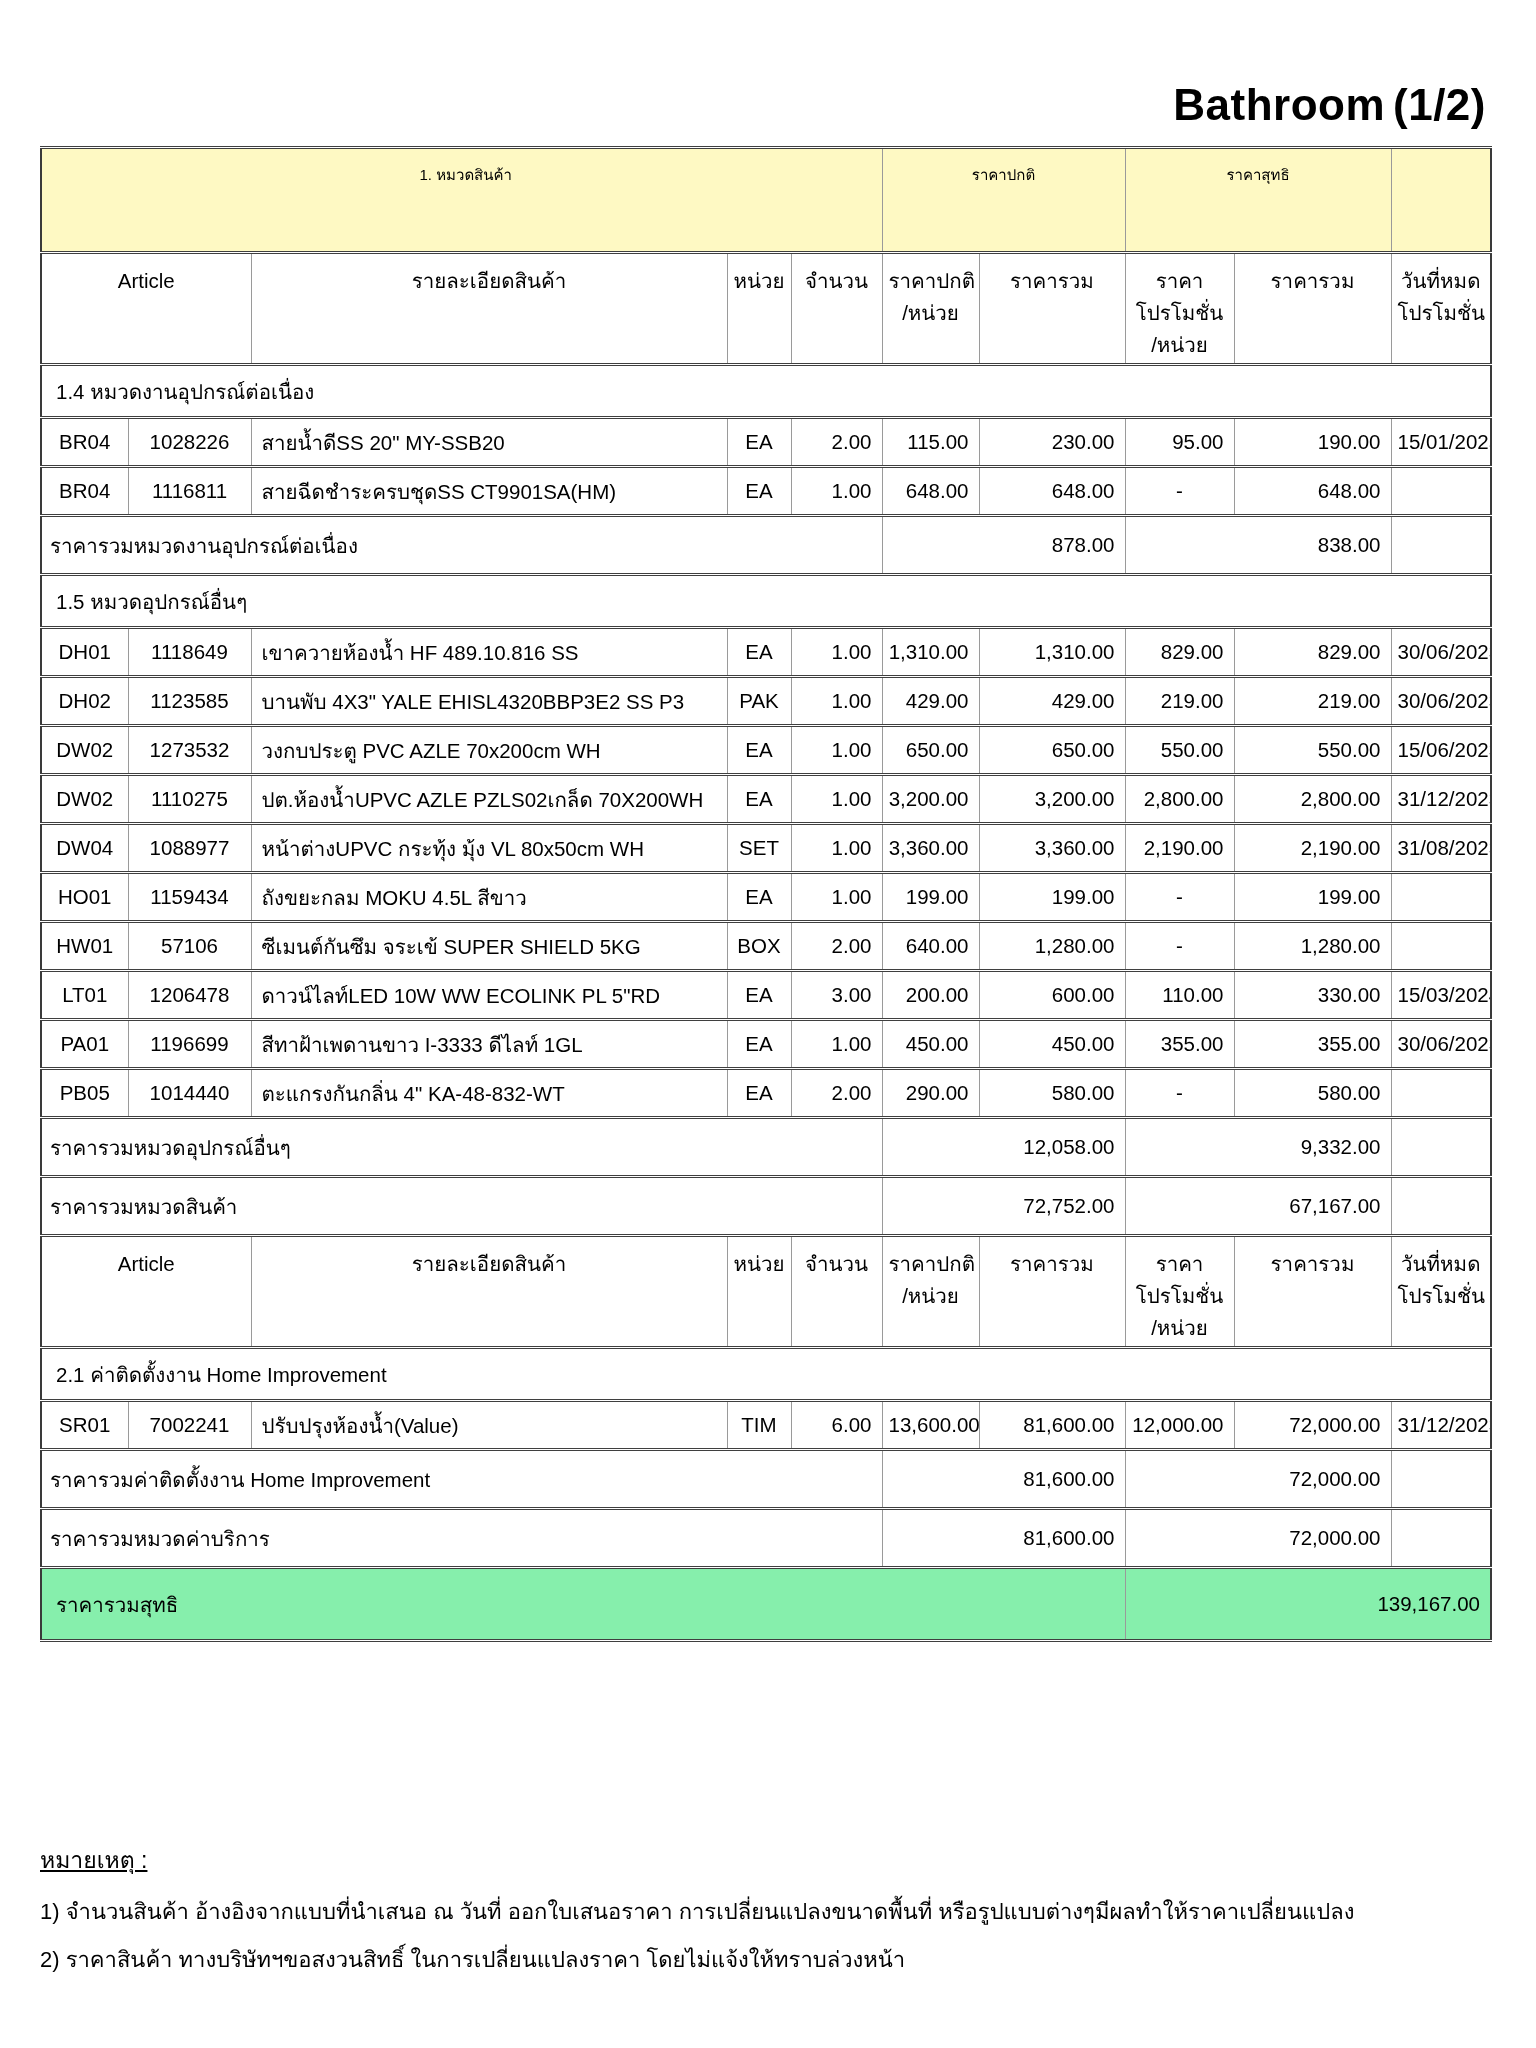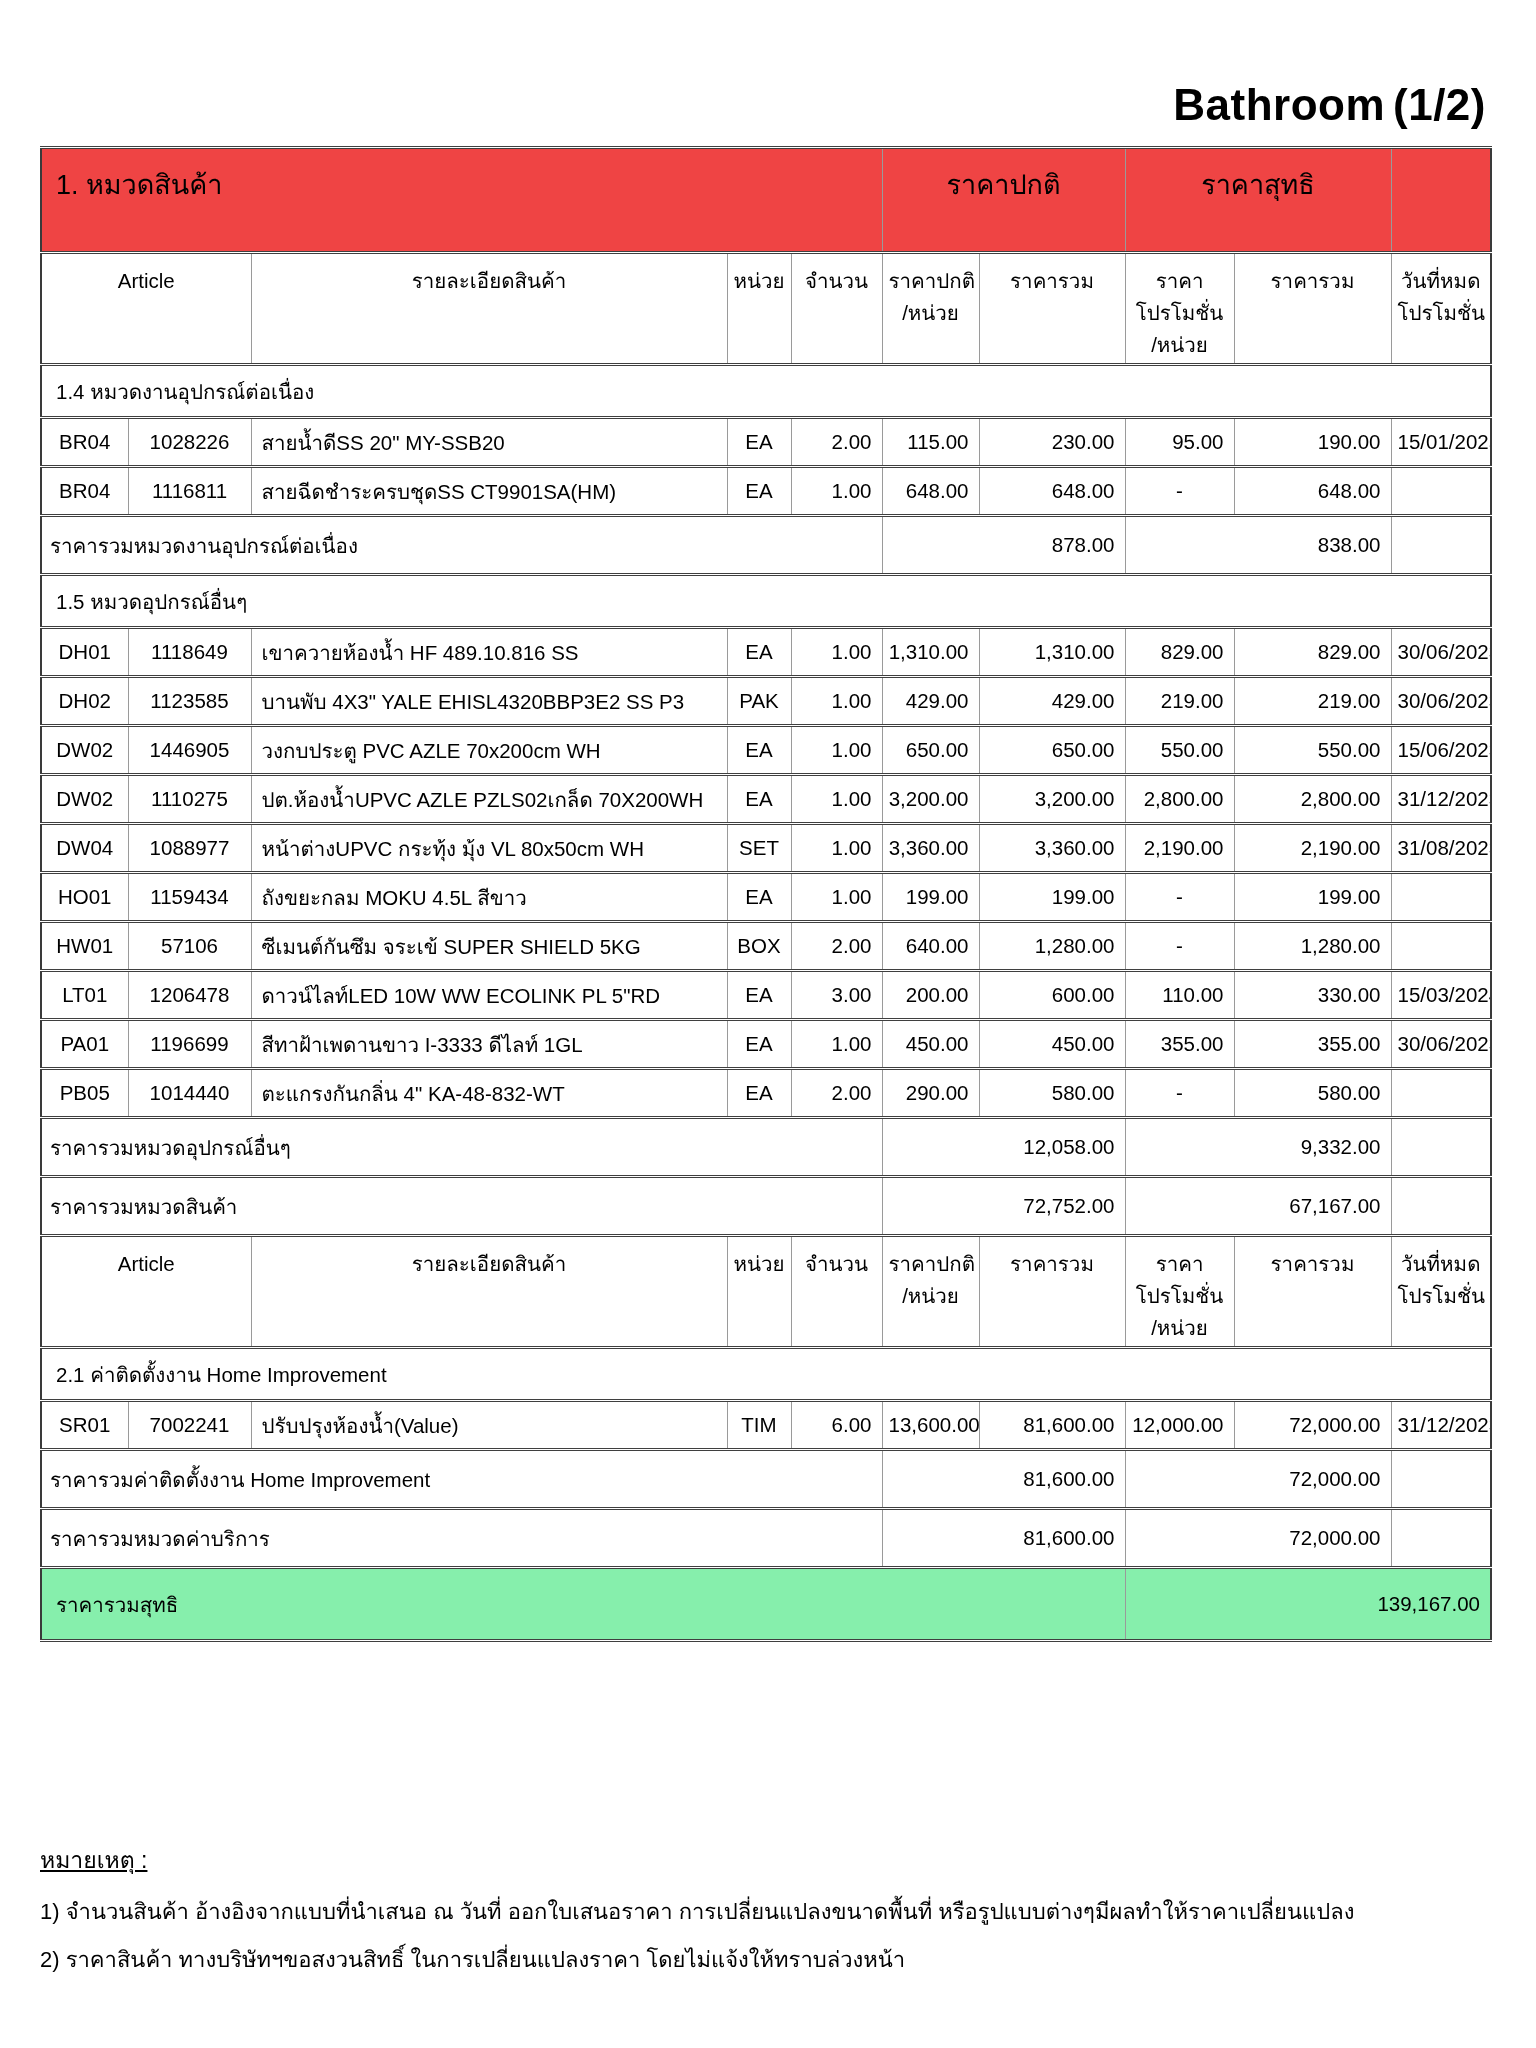"1. หมวดสินค้า" tr.sec-head td { background: #ef4444 -> #fef9c3; font-size: 27px -> 15px; text-align: none -> center }
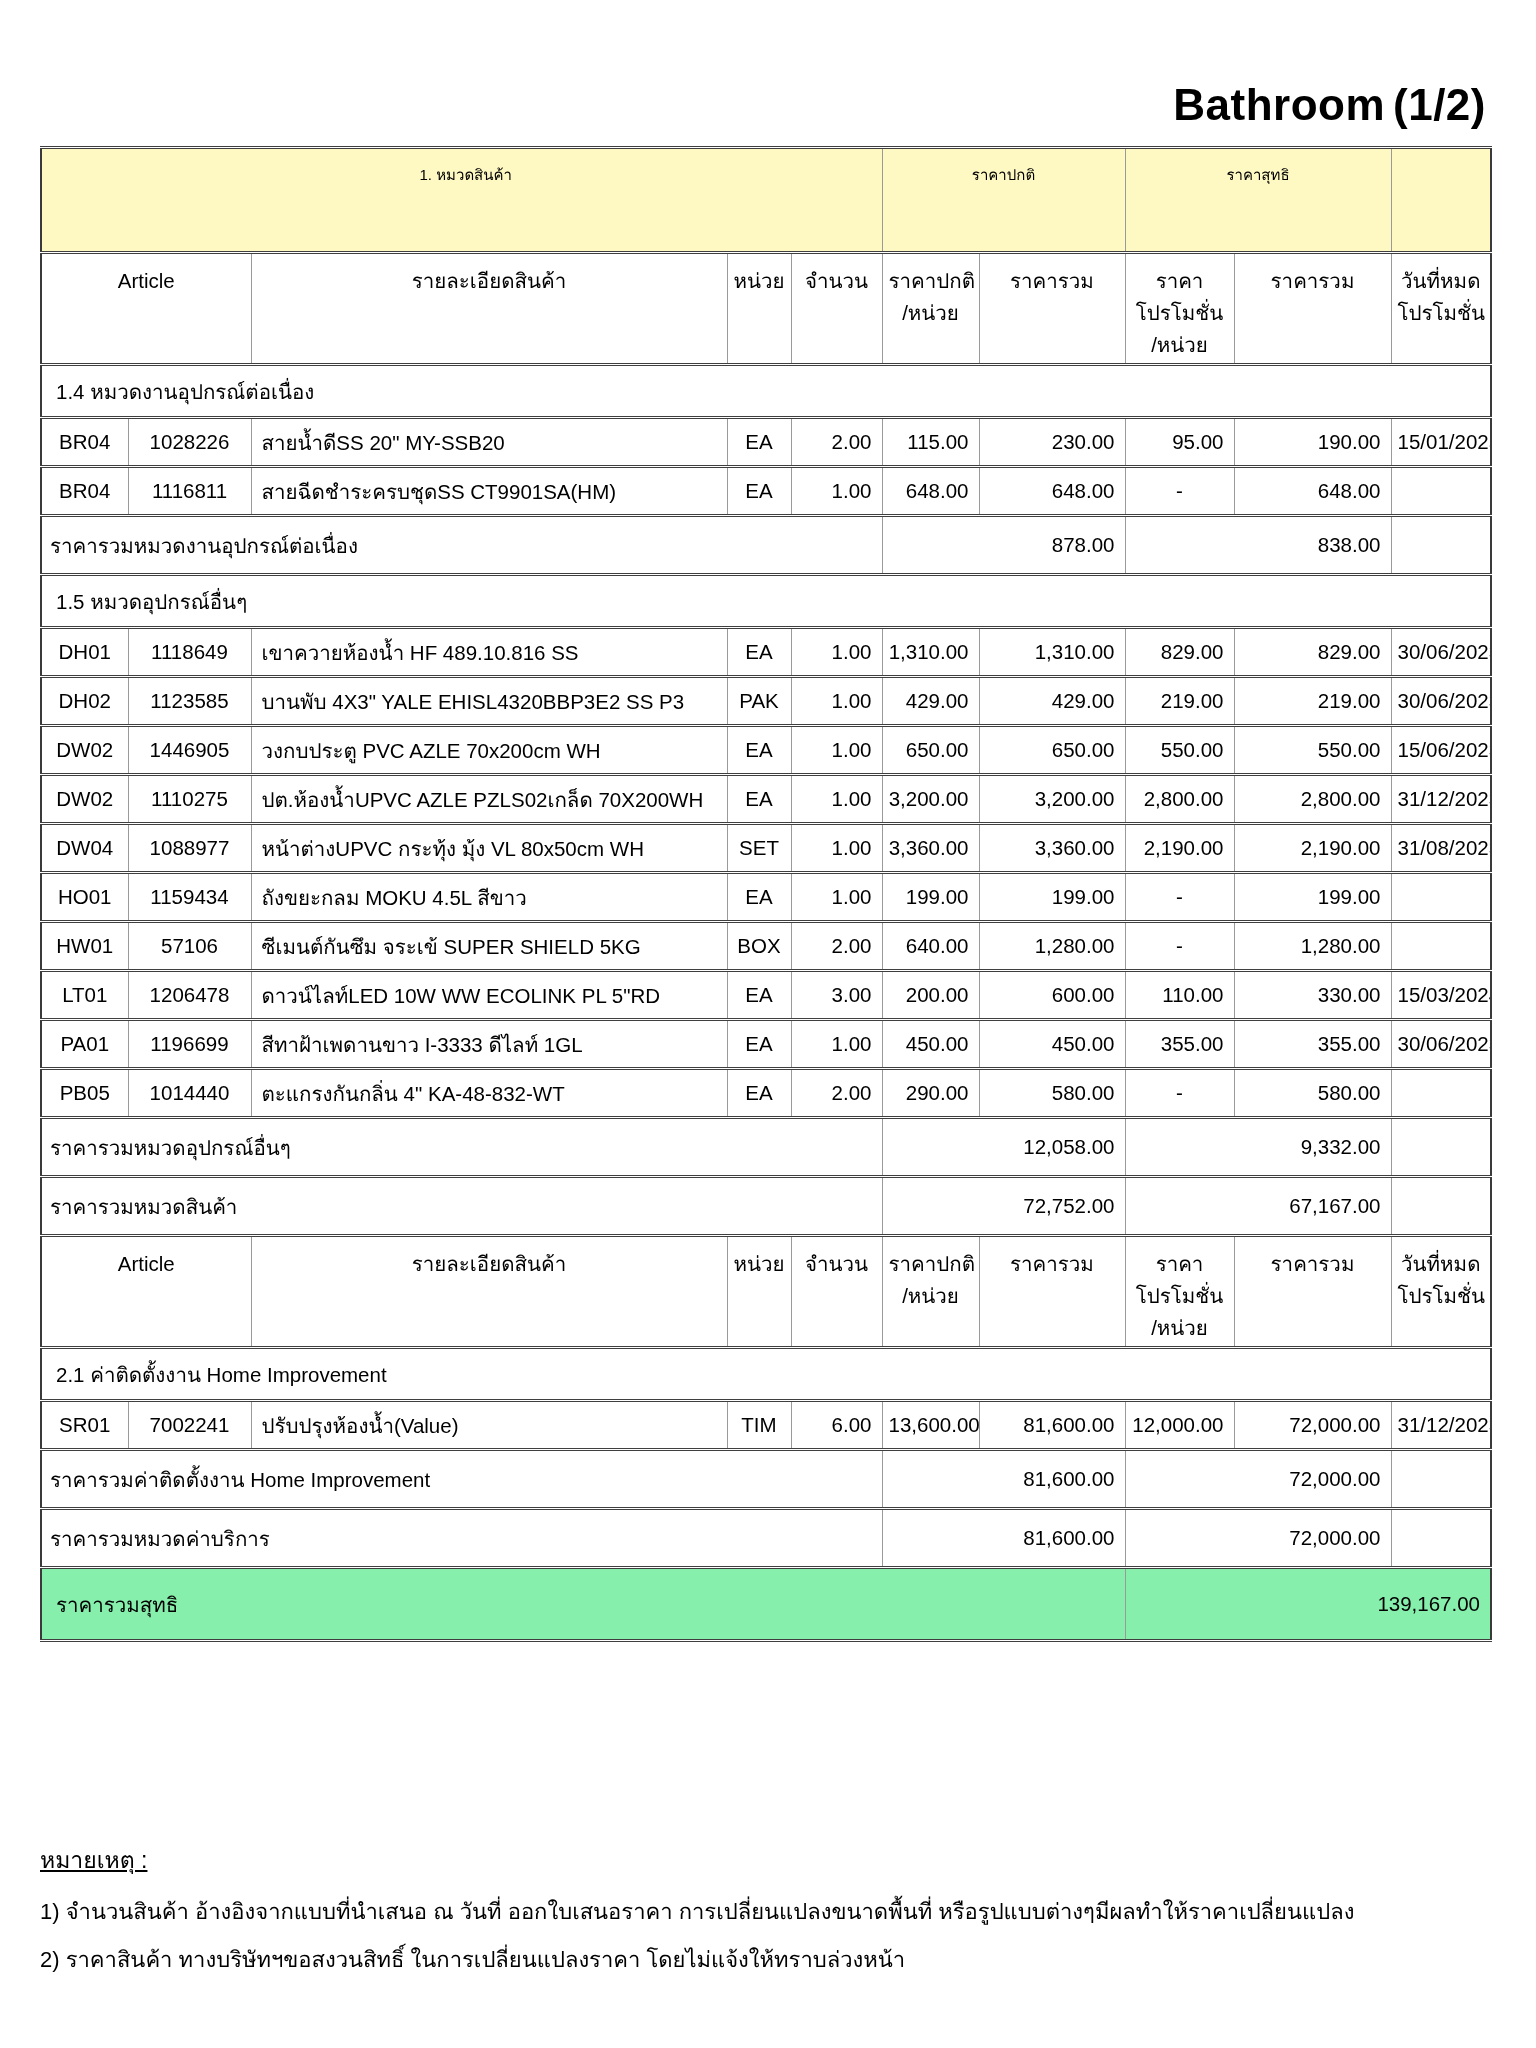"1446905" td.c { text: 1446905 -> 1273532 }
